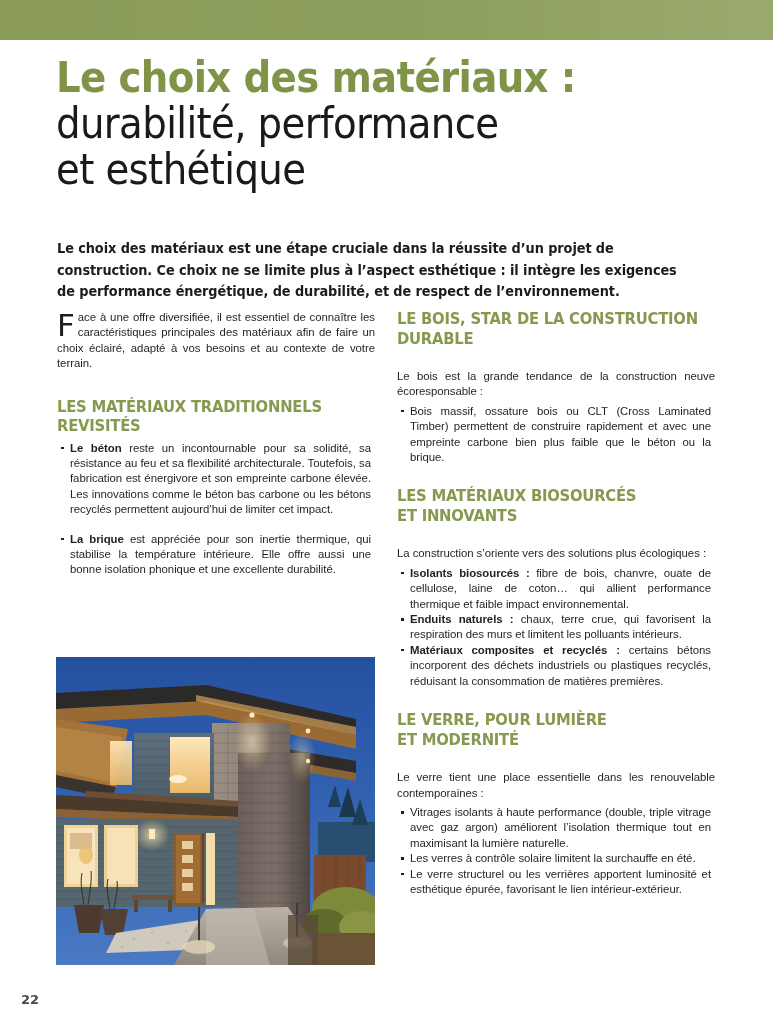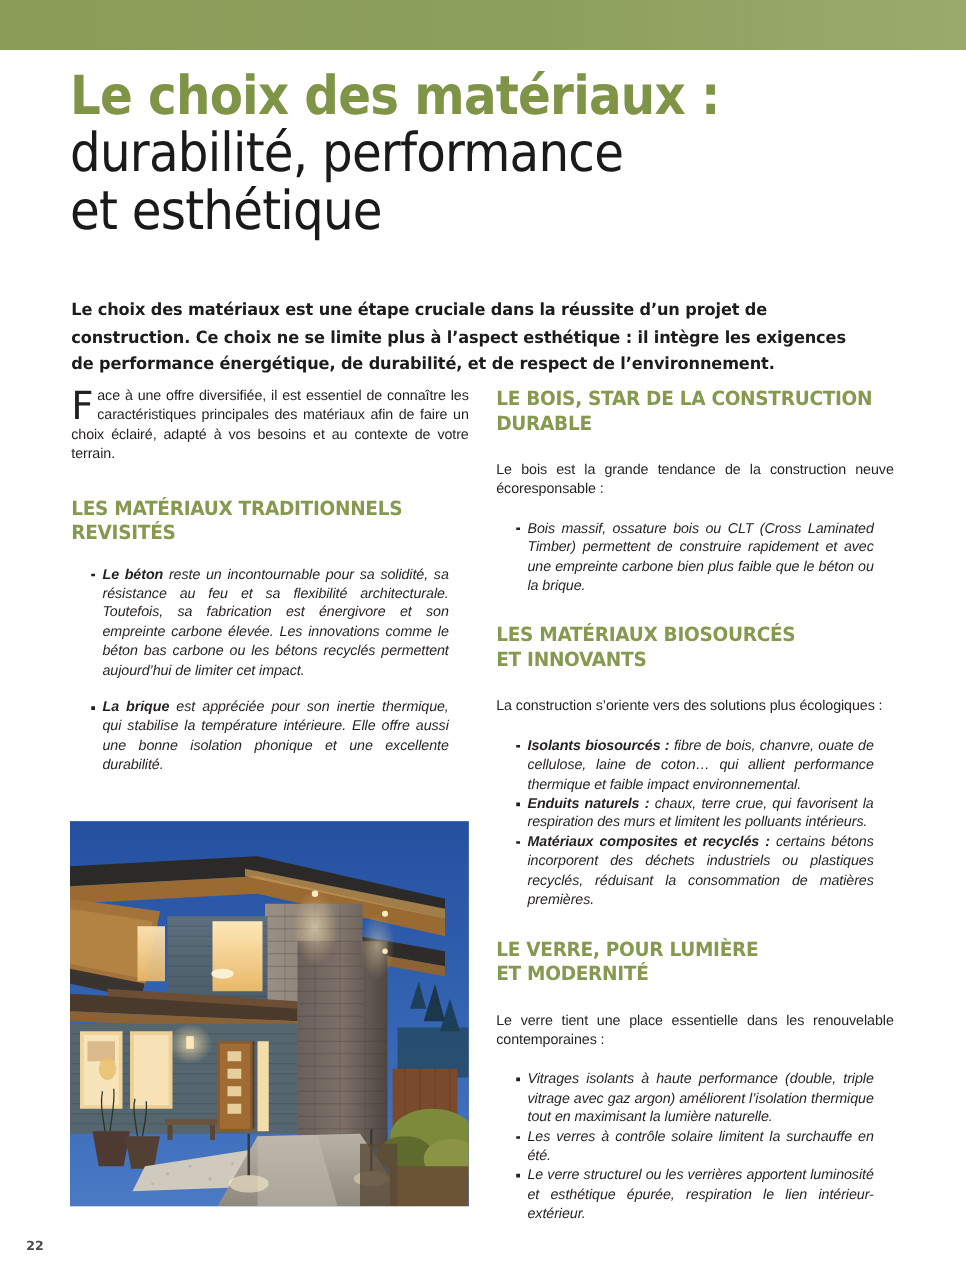"Bois massif, ossature bois ou" ul.blist { font-style: italic -> none; margin: 16px -> 4px }
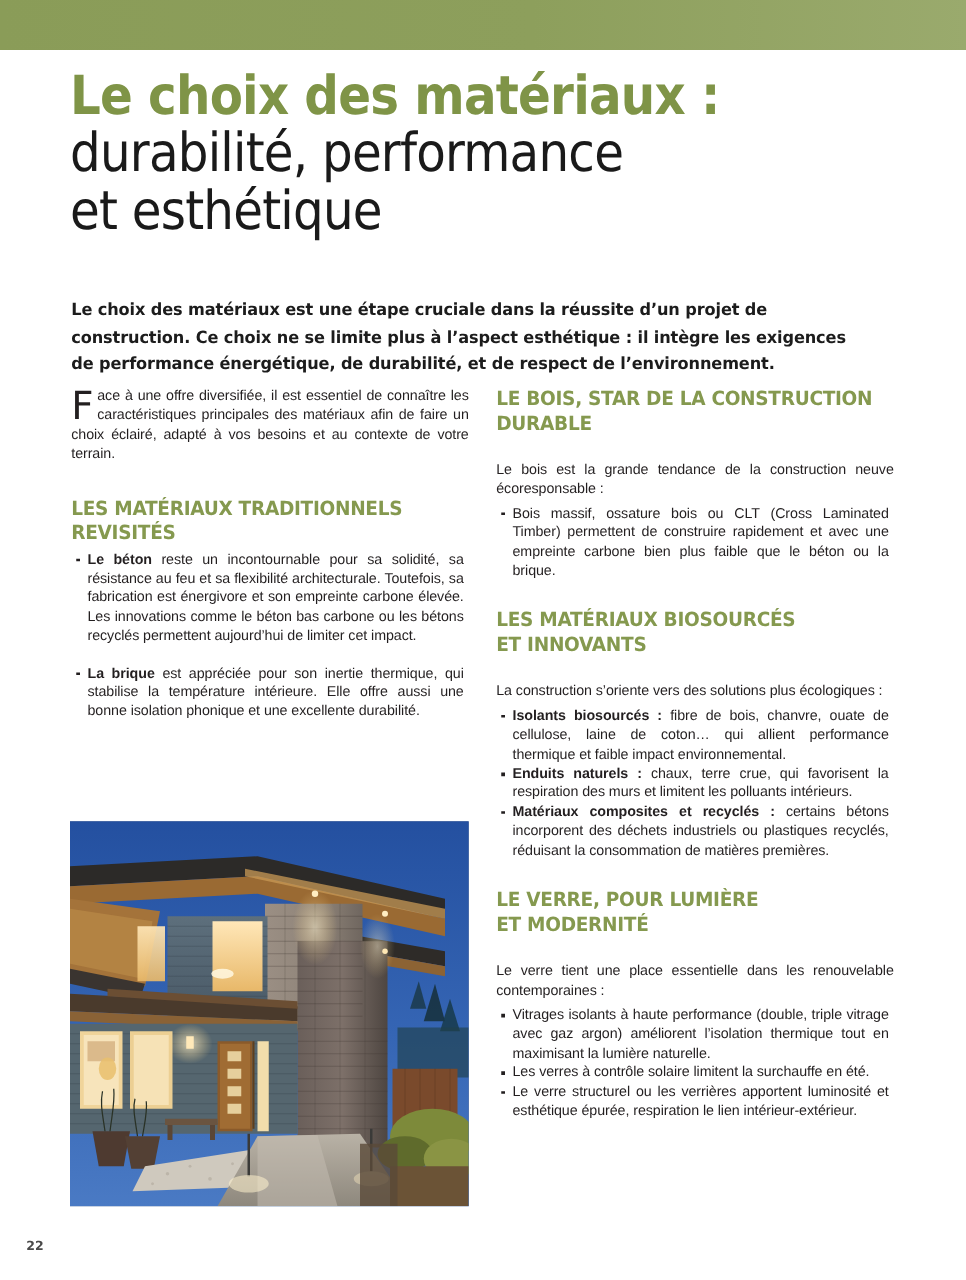"Le verre structurel ou les" span { text: respiration -> favorisant }
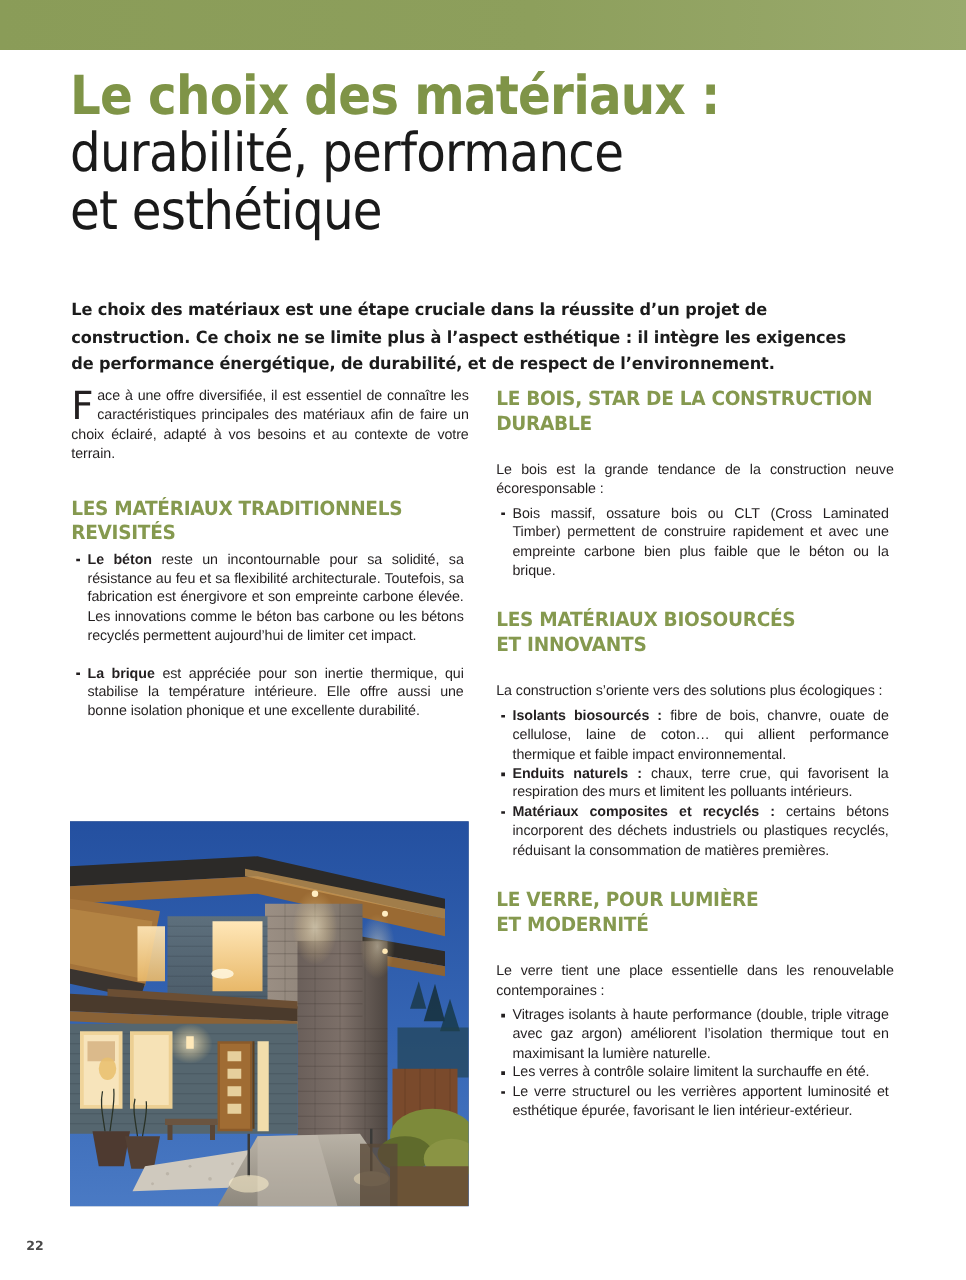"22" .page-num { font-size: 10px -> 13px }
